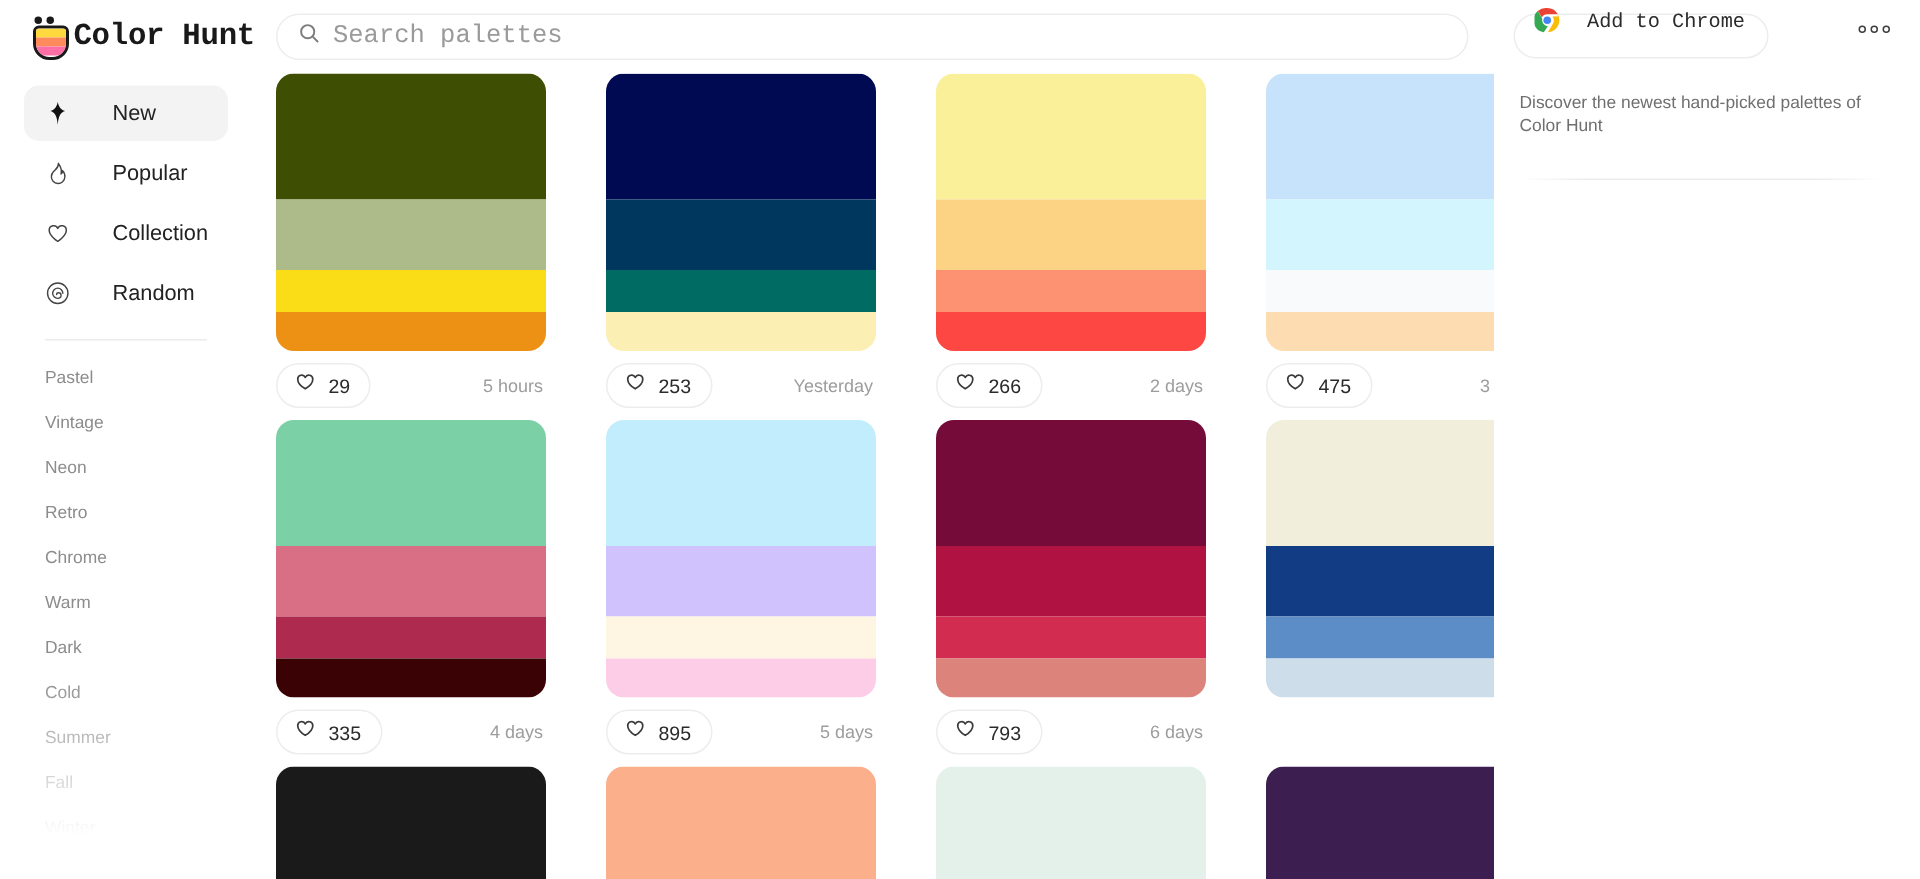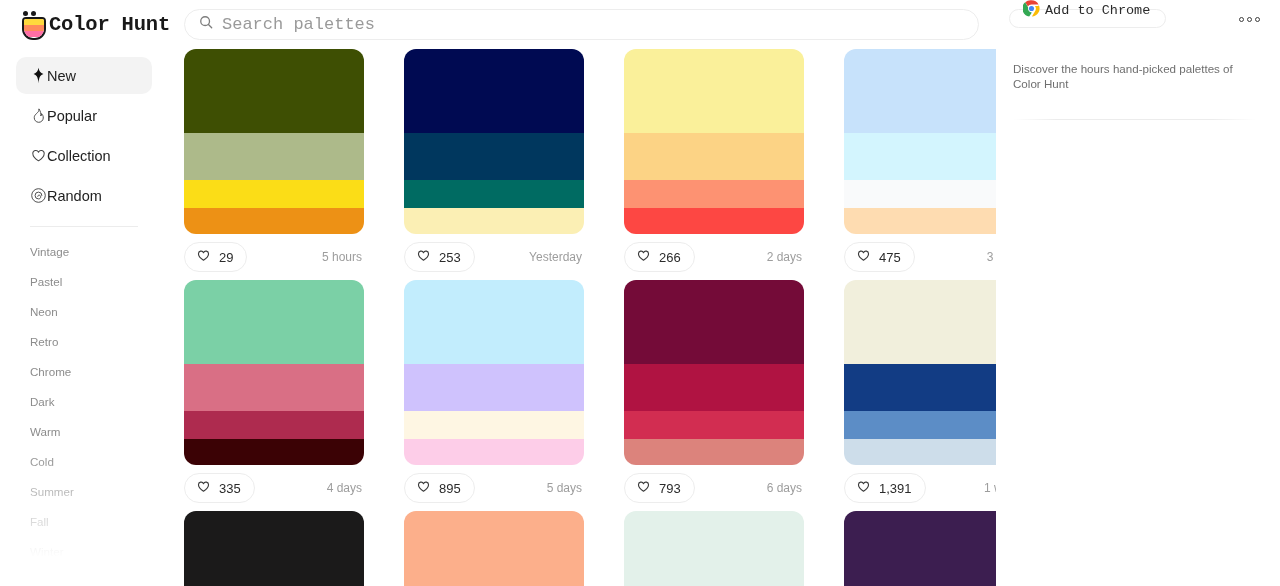"Add to Chrome" .chrome-btn { gap: 5px -> 18px; height: 19px -> 30px }
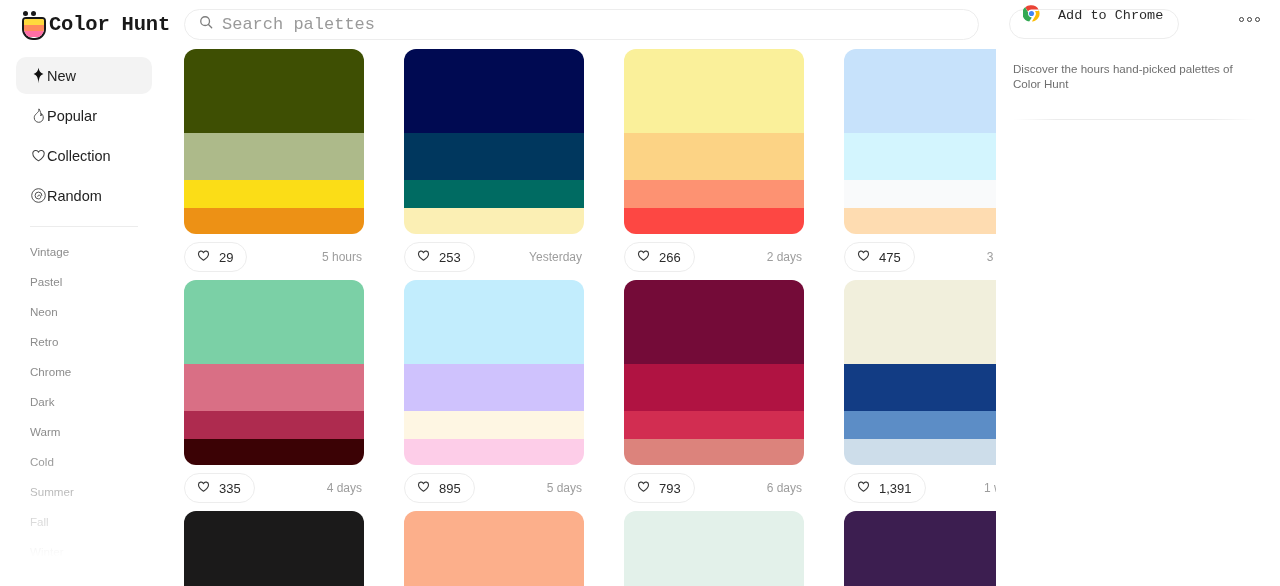"New" .nav-item { gap: 0 -> 28px }
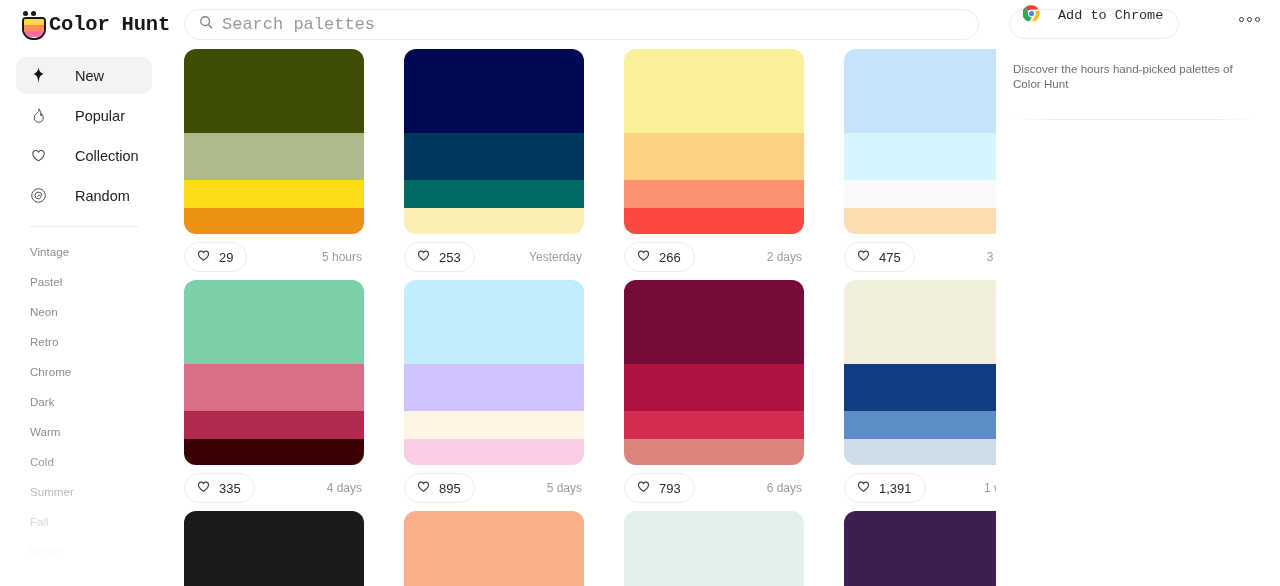"Discover the hours hand-picked palettes" div.rp-sub { text: hours -> newest }
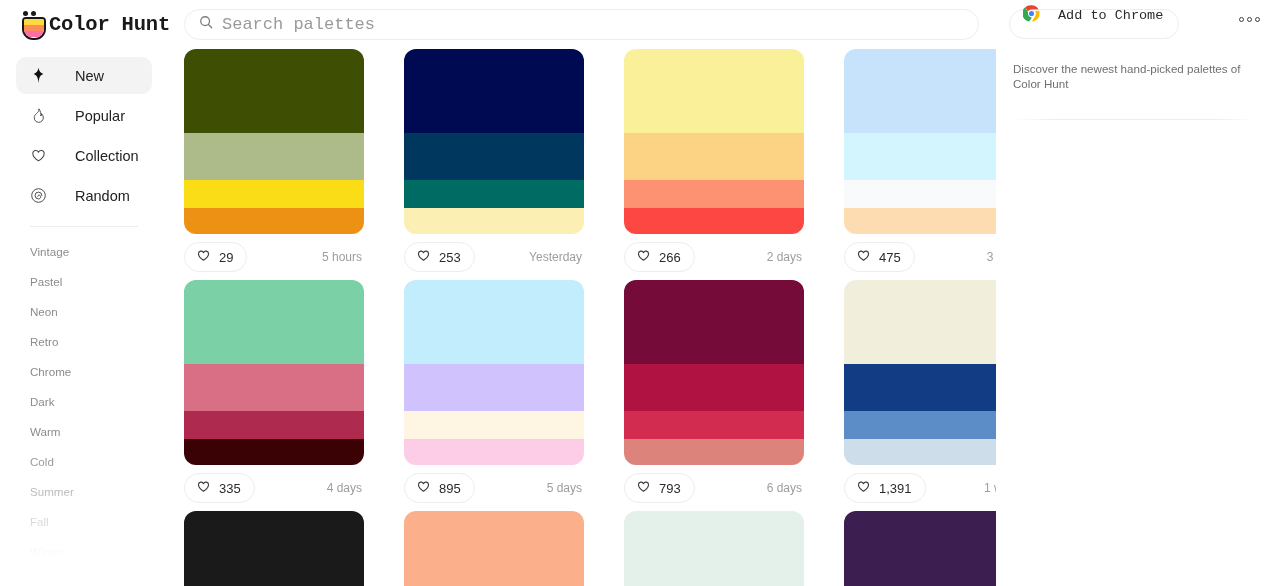"Vintage" div.tag { order: before "Pastel" -> after "Pastel" }
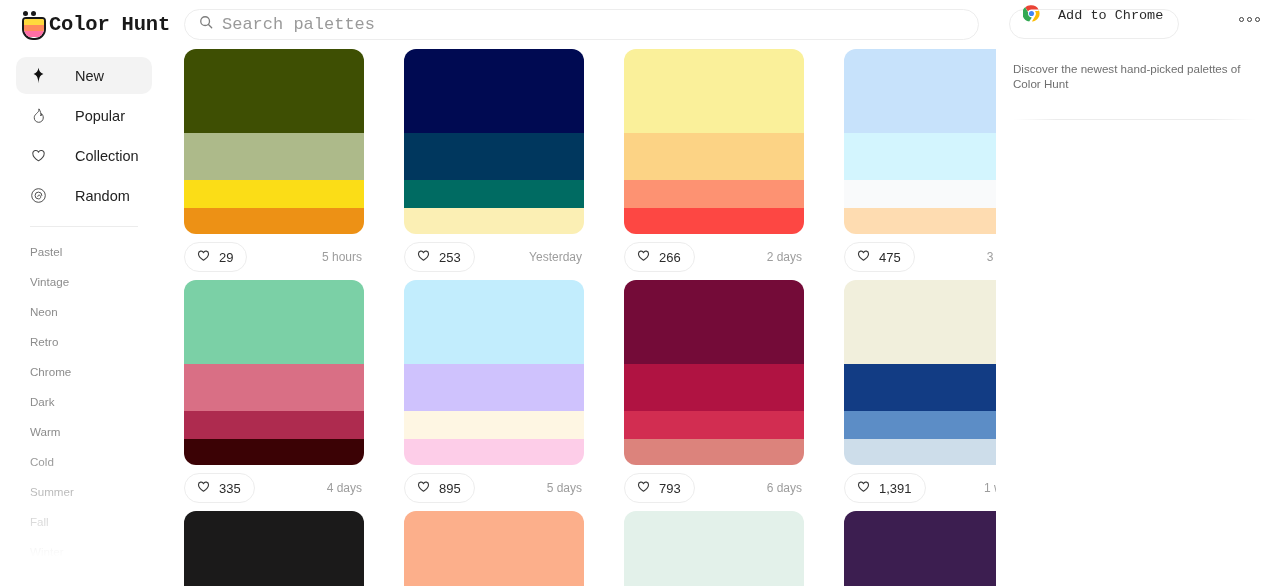"Dark" div.tag { order: before "Warm" -> after "Warm" }
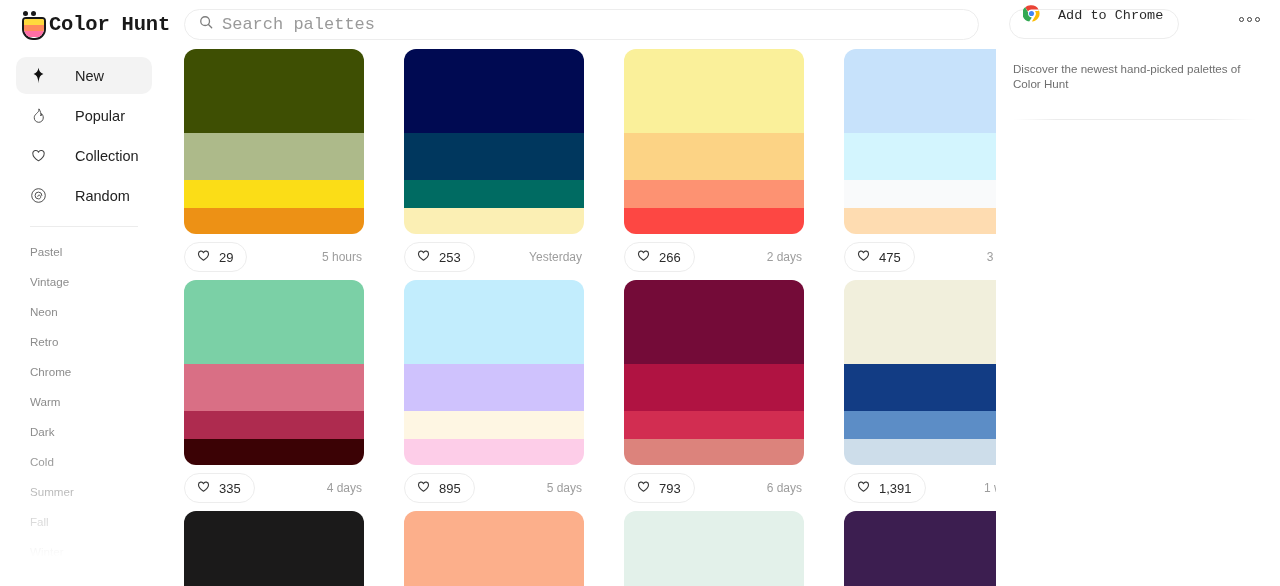"1,391" div.cardfoot { html: <div> <div> <span><svg> <path></path> </svg></span> <span>1,391</span> </div> <div>1 week</div> </div> -> none }
